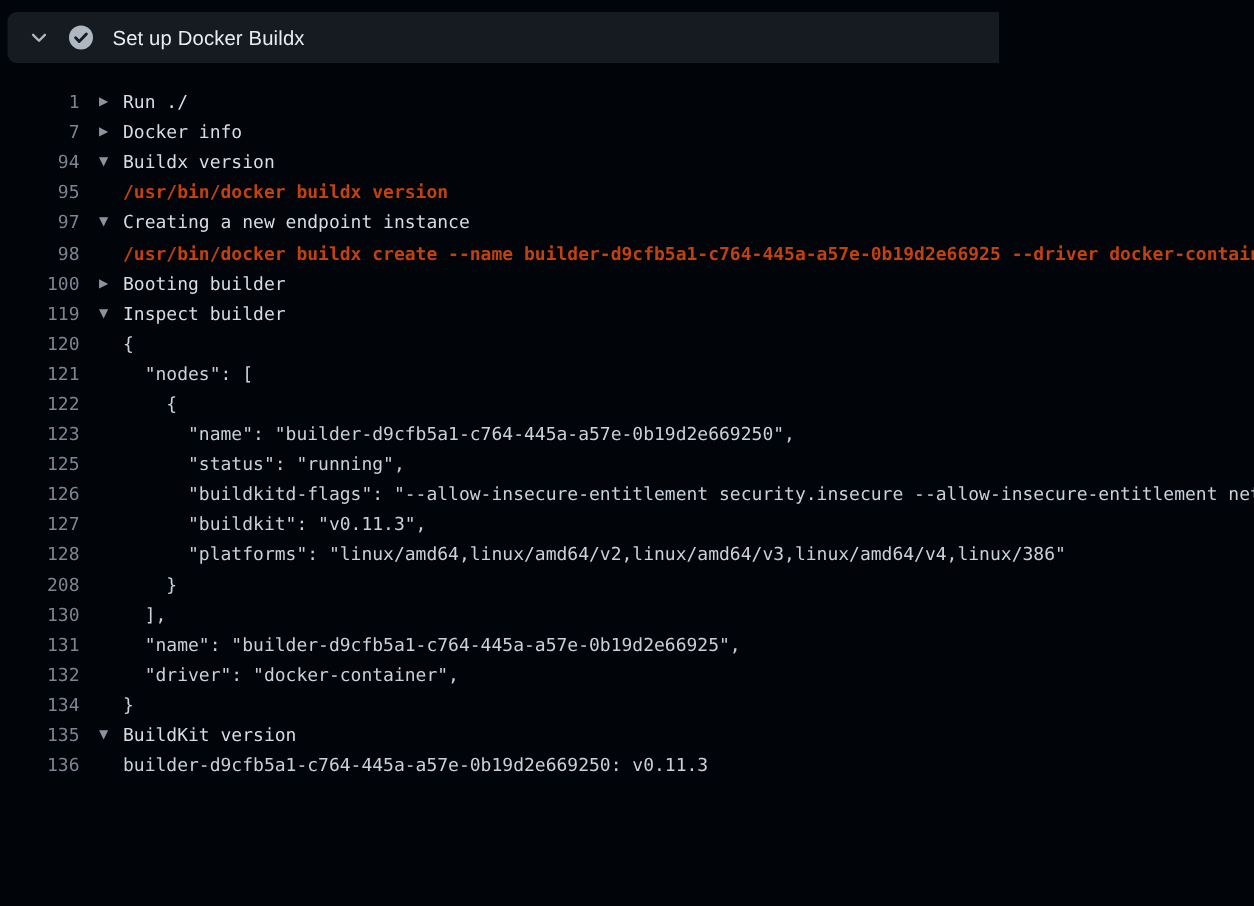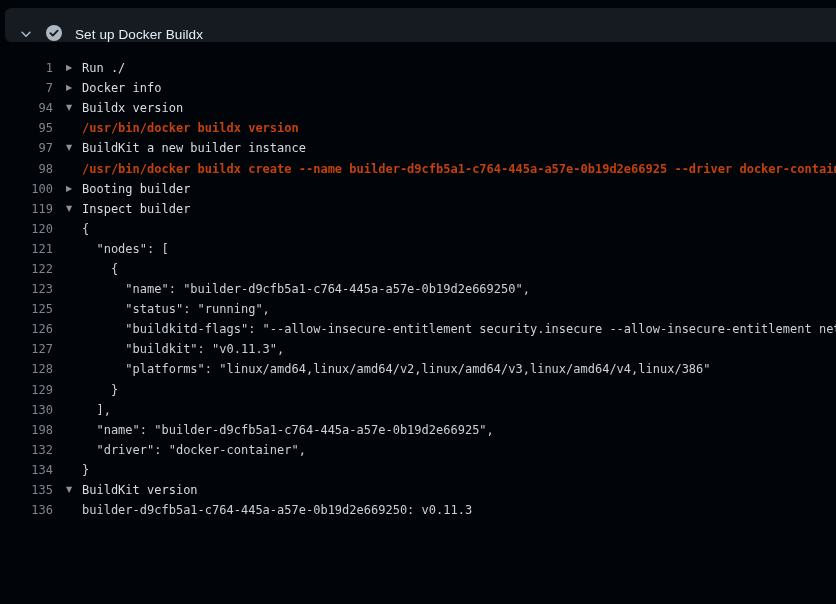"Set up Docker Buildx" .step-header { align-items: flex-end -> center; width: 831px -> 661px }
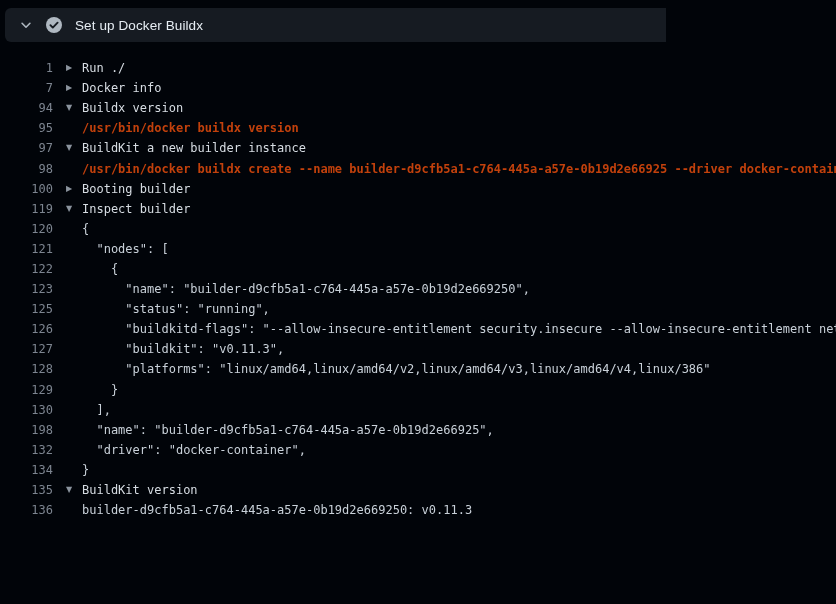"BuildKit a new builder instance" span.group-title { text: BuildKit a new builder -> Creating a new endpoint }
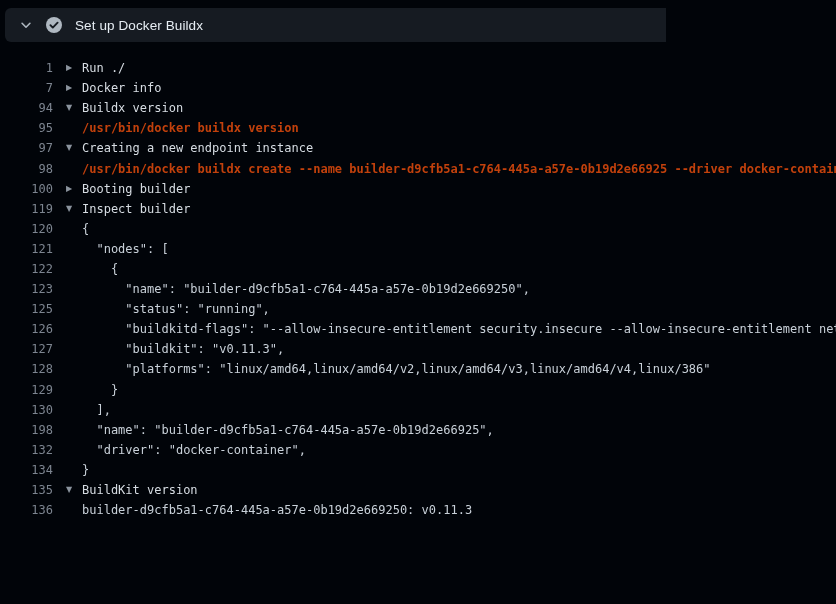"129" span.num { text: 129 -> 208 }
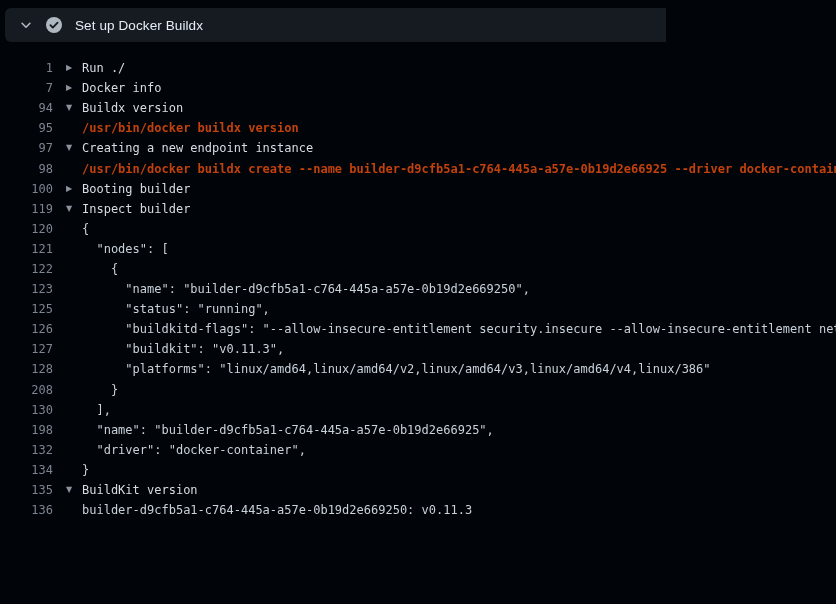"198" span.num { text: 198 -> 131 }
